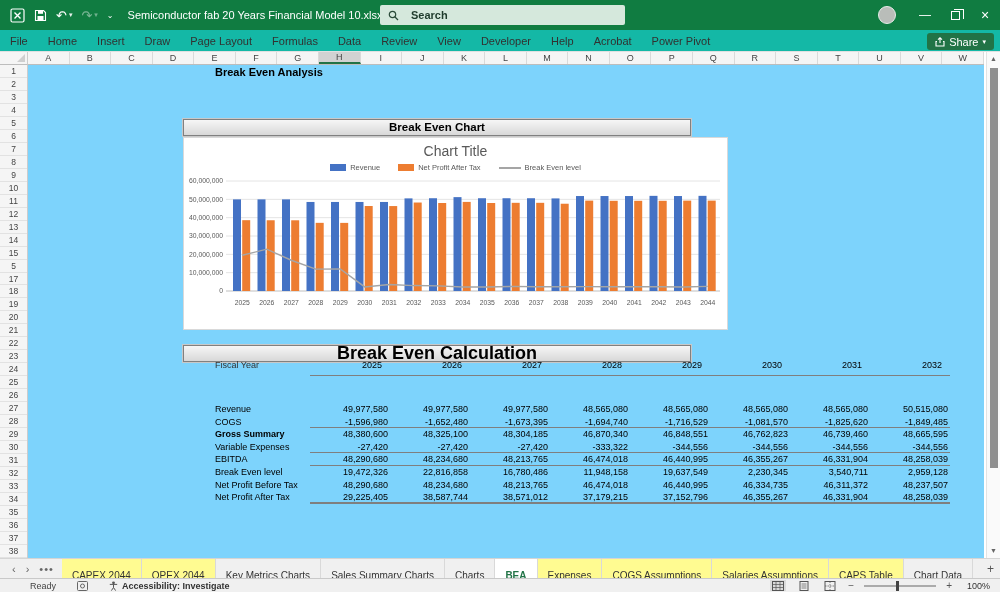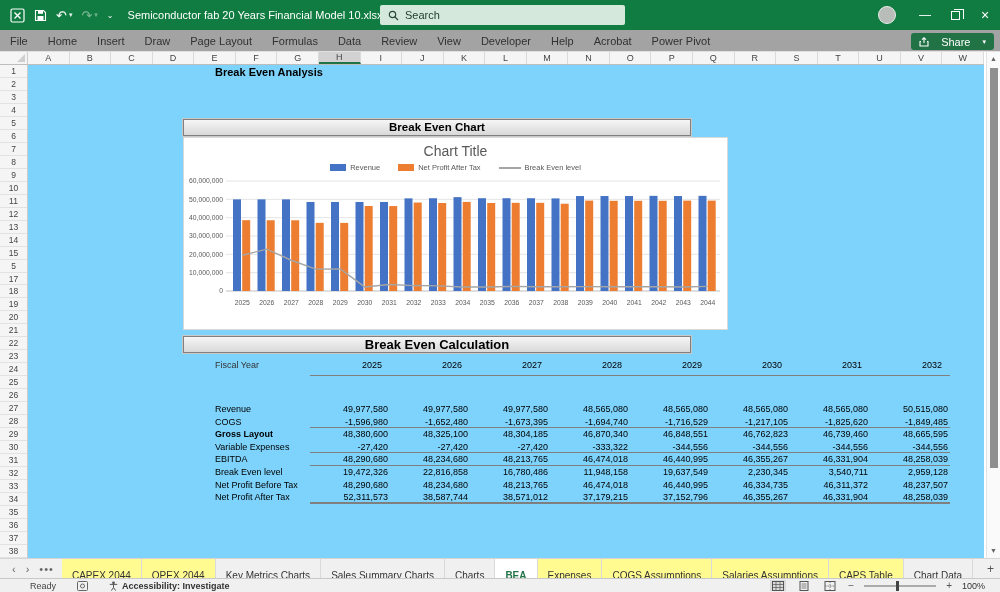"Search" .searchbox { font-weight: none -> bold; gap: 6px -> 12px }
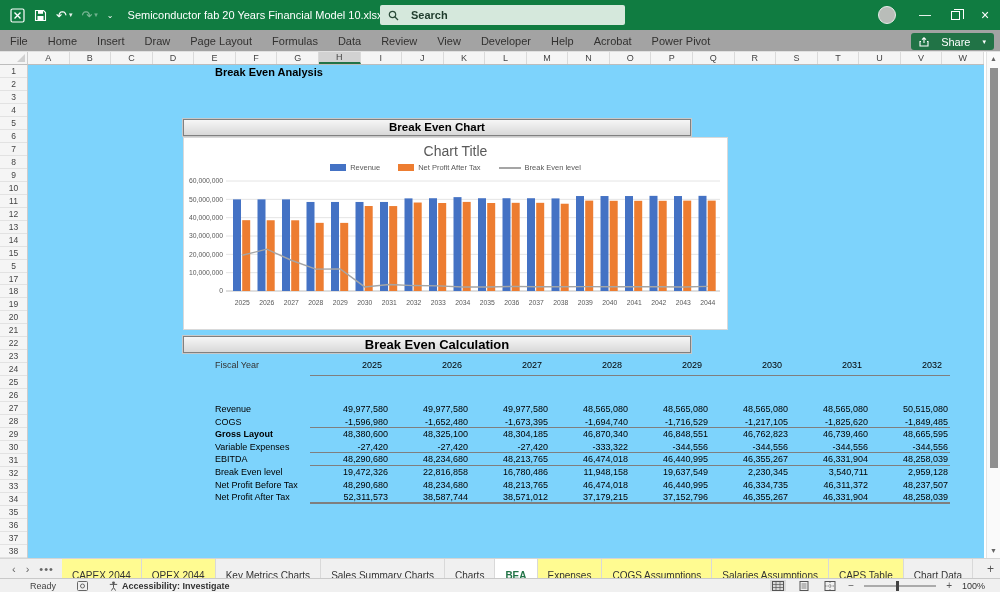"File Home Insert Draw Page" .ribbon { background: #a3a3a3 -> #14b8a6 }
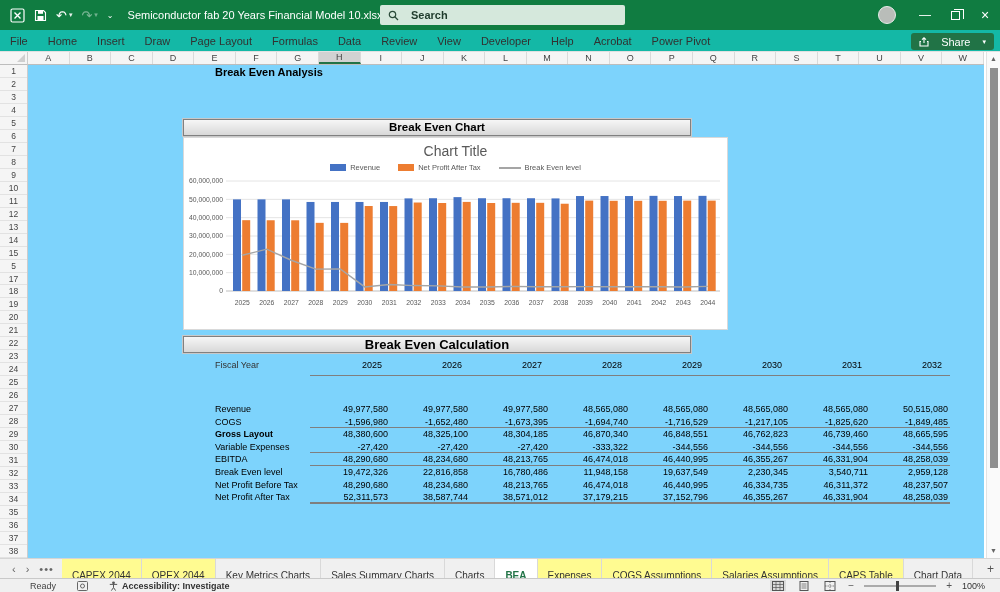"Share" .share-btn { gap: 12px -> 4px }
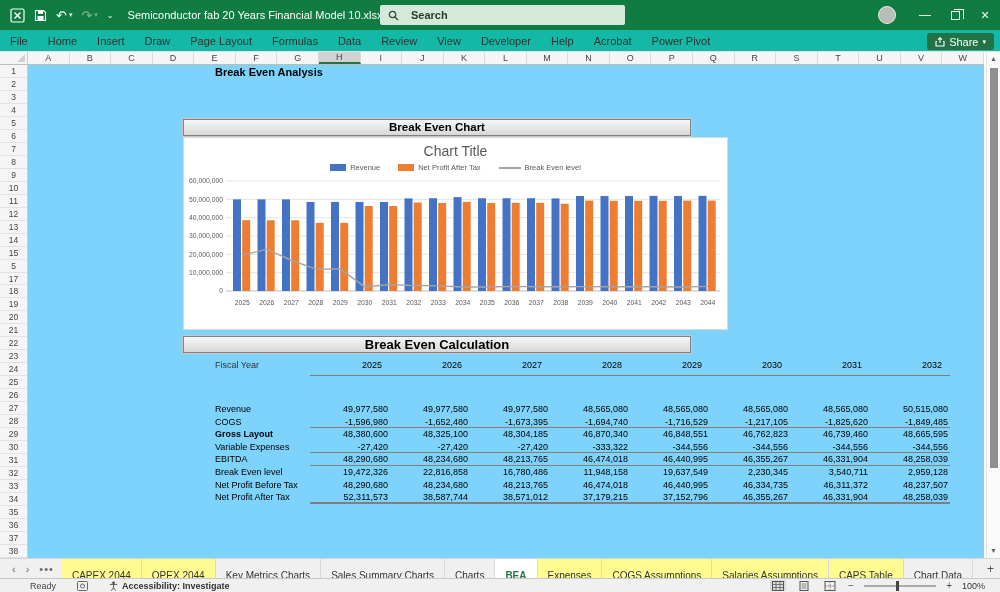"Break Even Calculation" .bar-calc-hd { font-size: 13px -> 18px; top: 271px -> 280px }
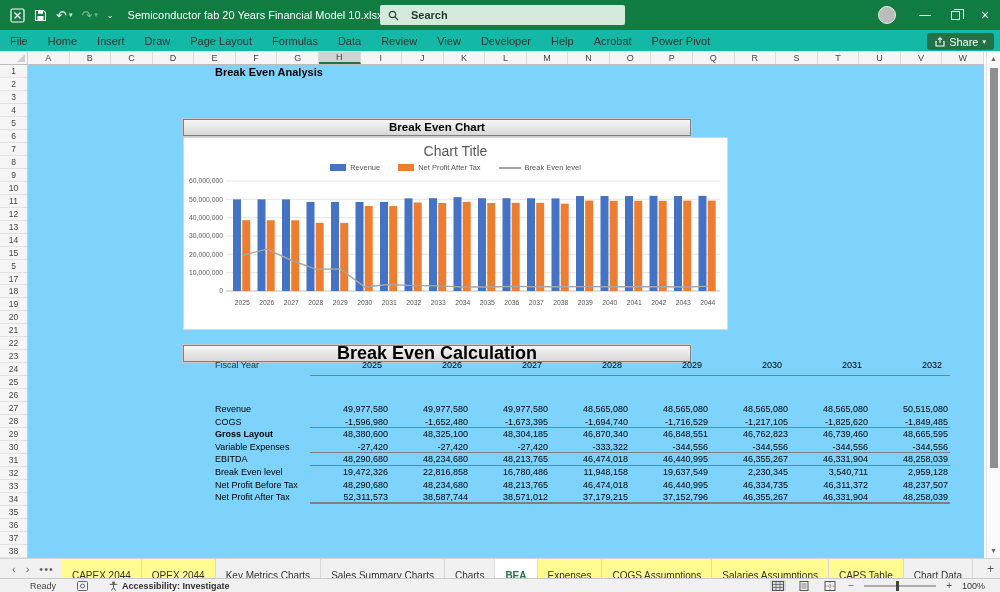"-1,217,105" div.c-cell { text: -1,217,105 -> -1,081,570 }
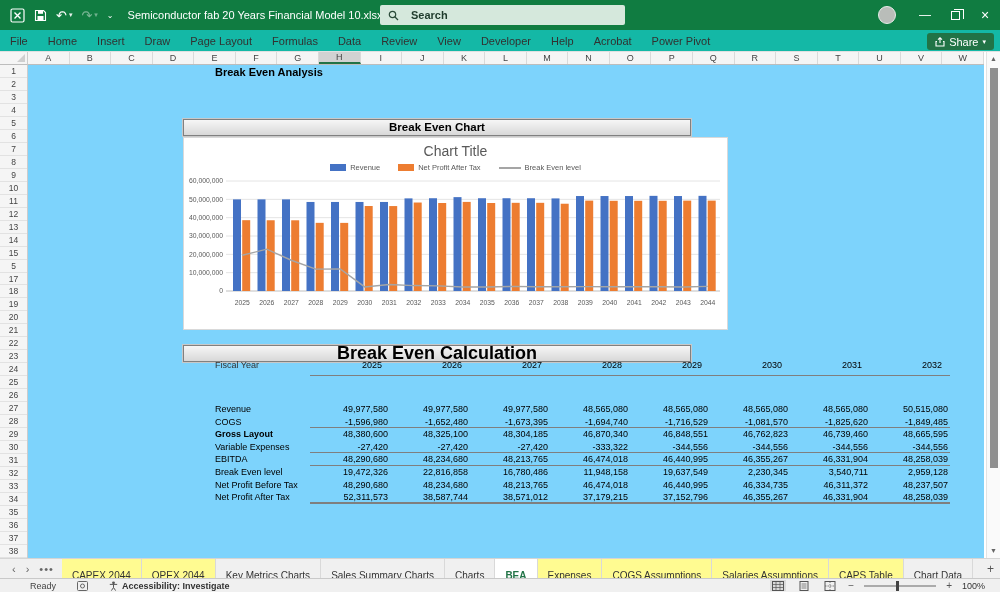"Gross Layout" div.c-cell { text: Layout -> Summary }
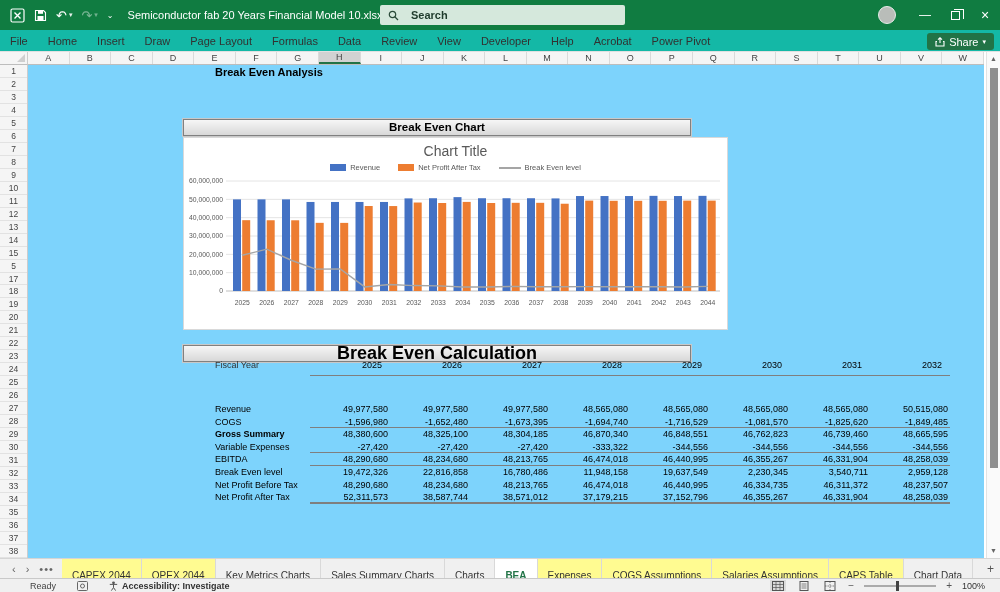"52,311,573" div.c-cell { text: 52,311,573 -> 29,225,405 }
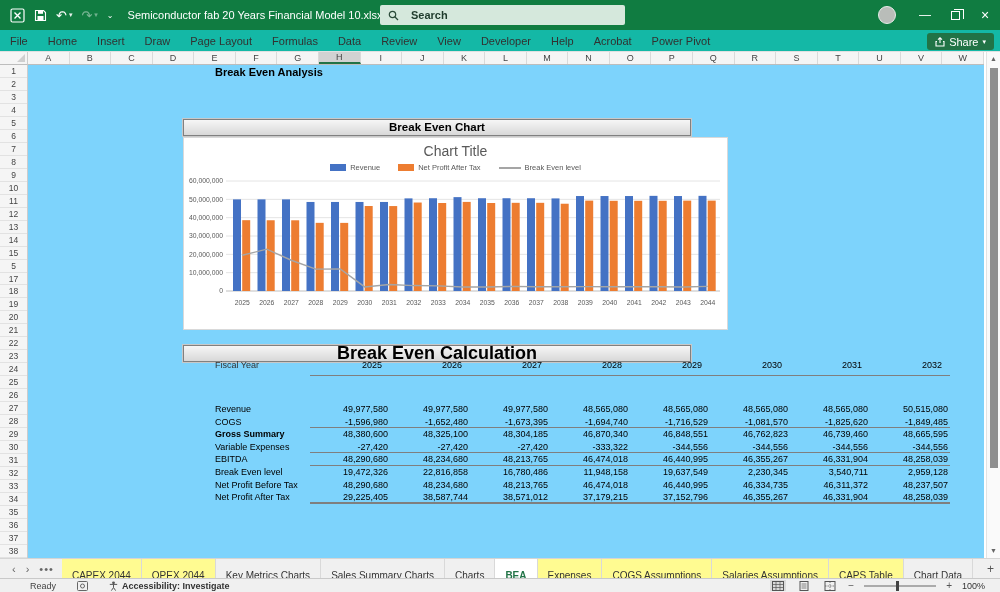"100%" .zoom-pct { text-align: left -> right }
